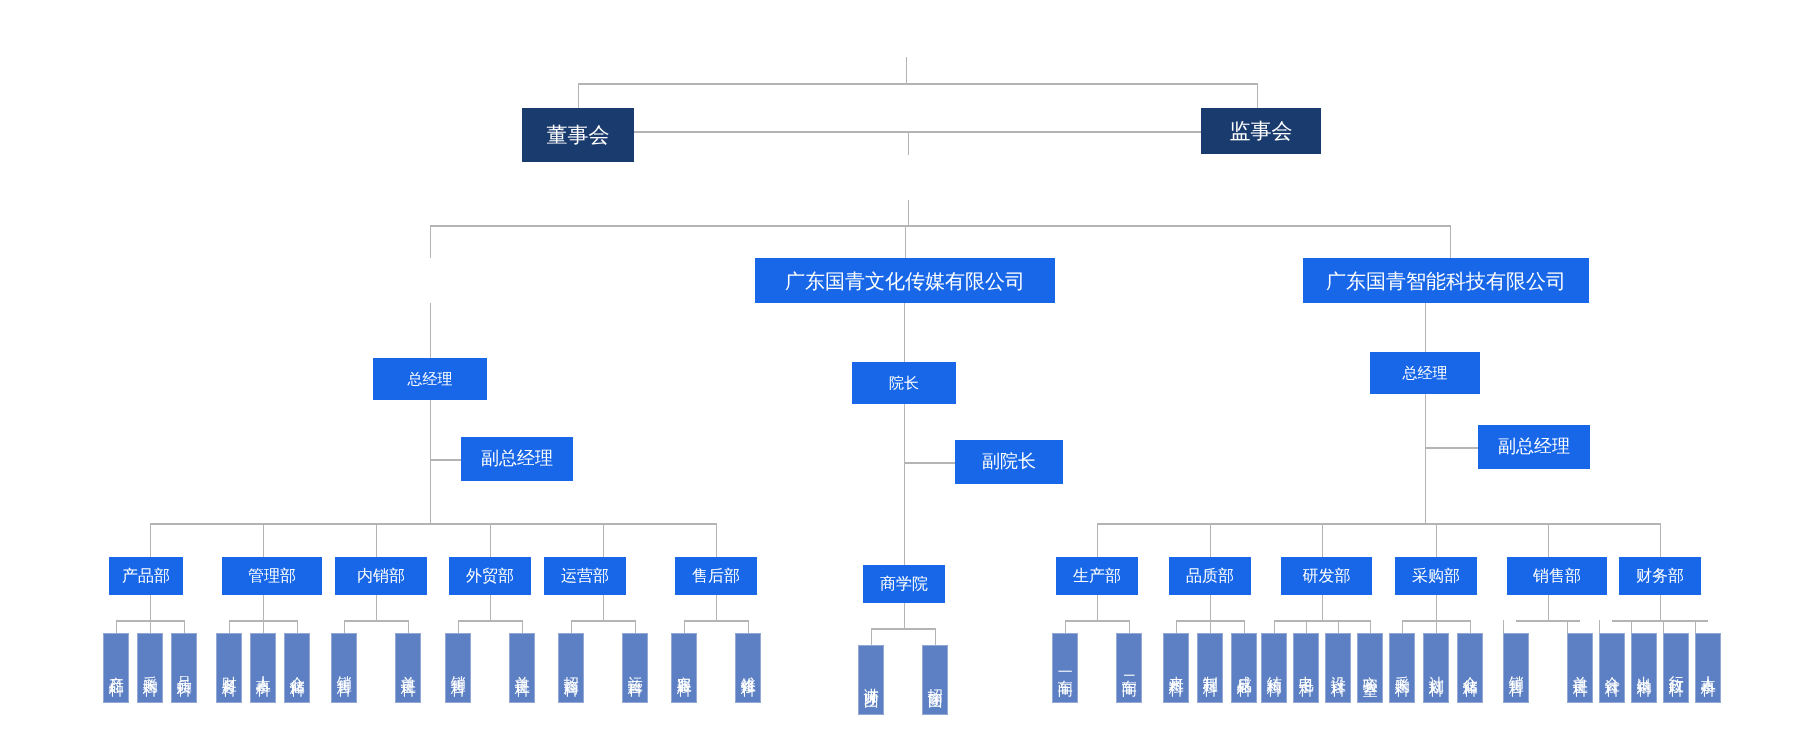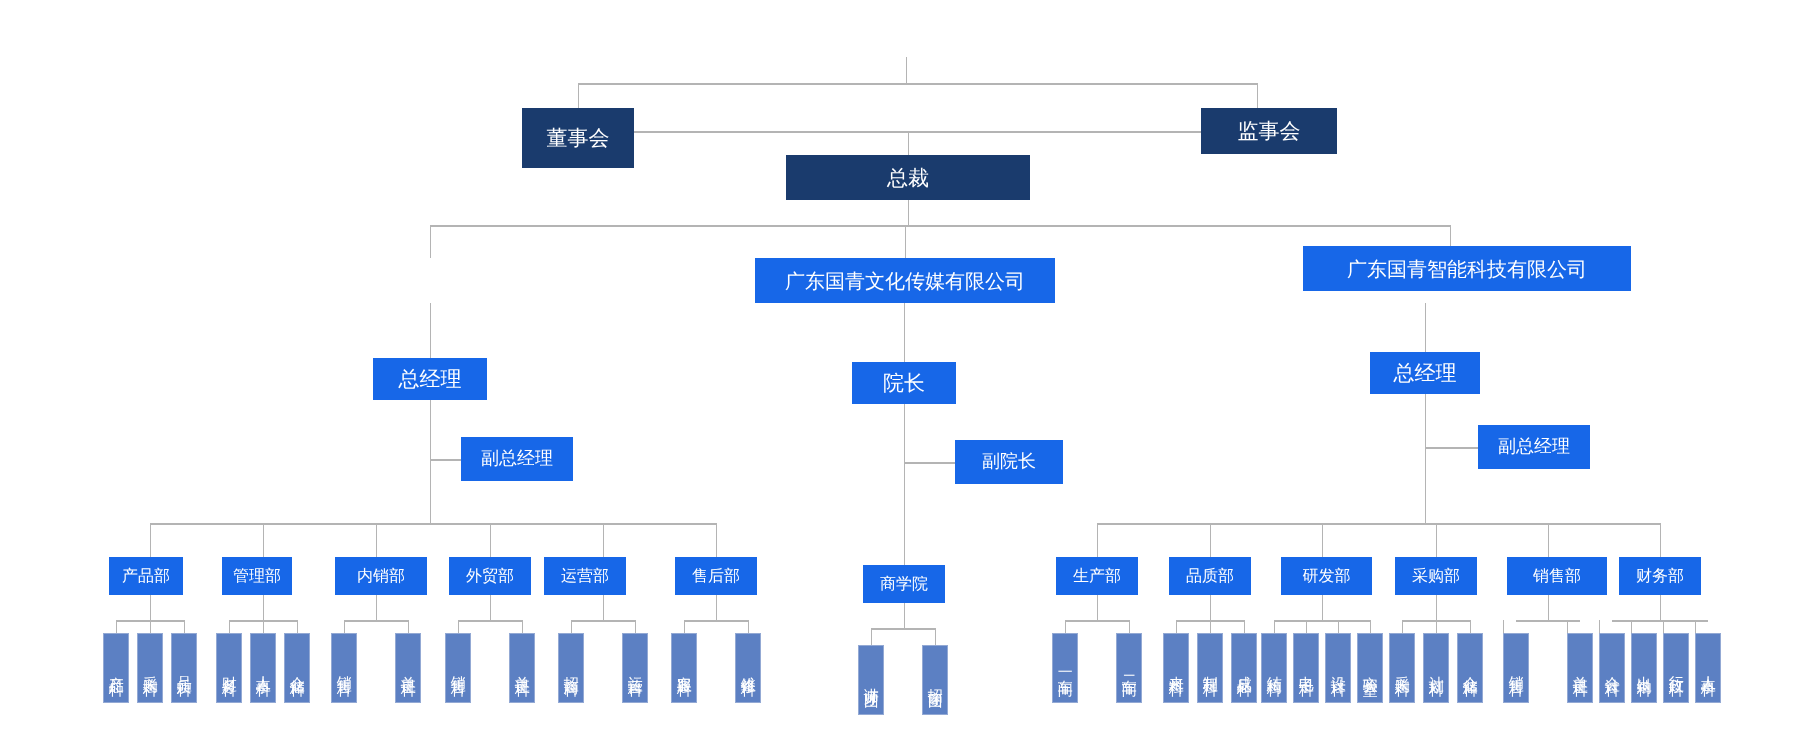"董事会" div.node { height: 60px -> 54px }
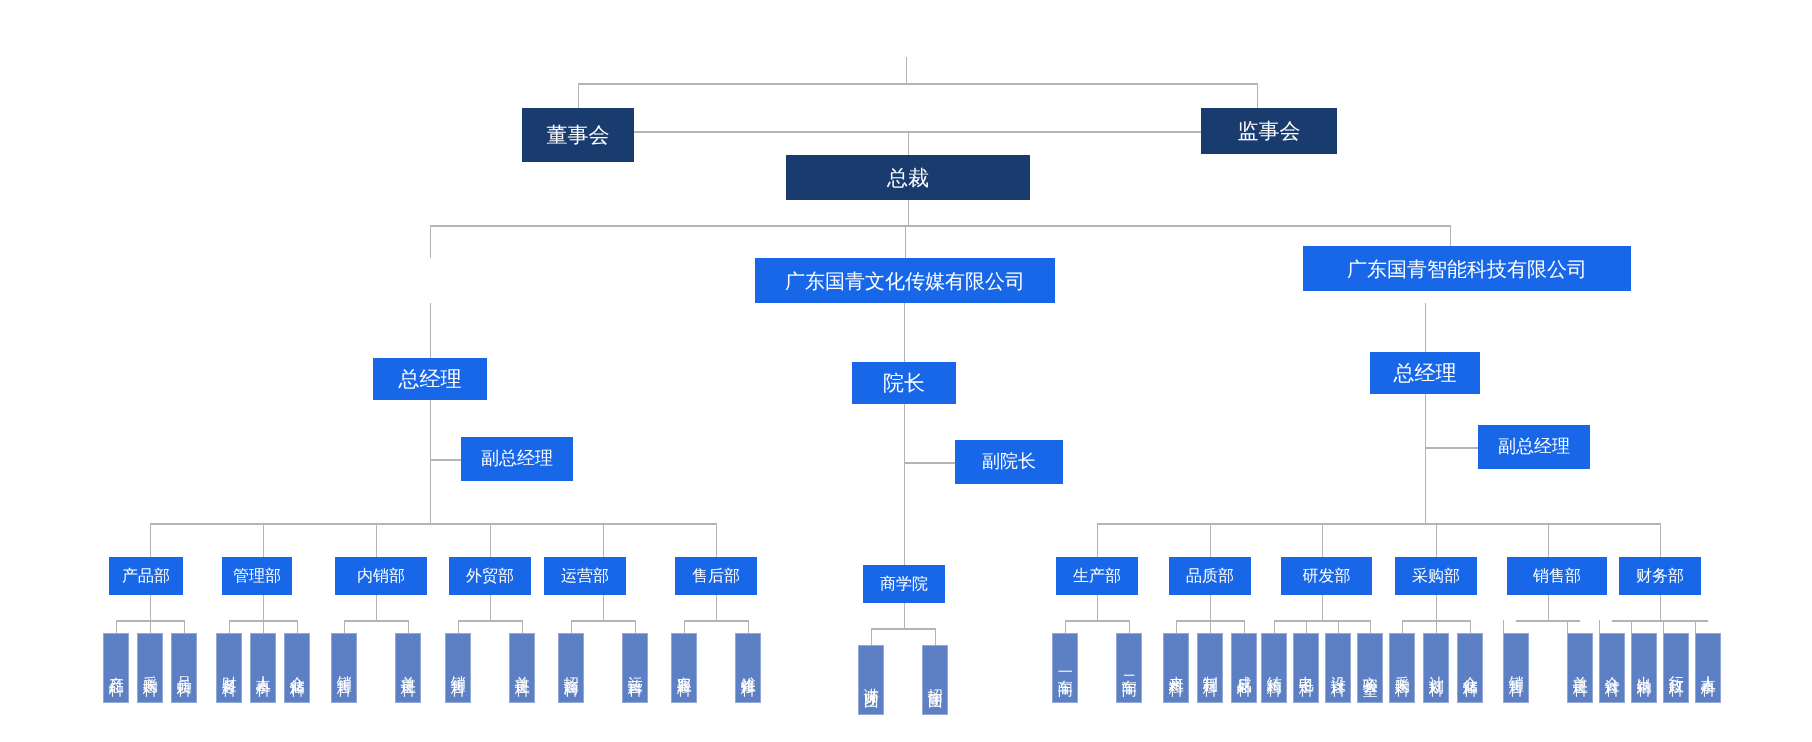"监事会" div.node { width: 136px -> 120px }
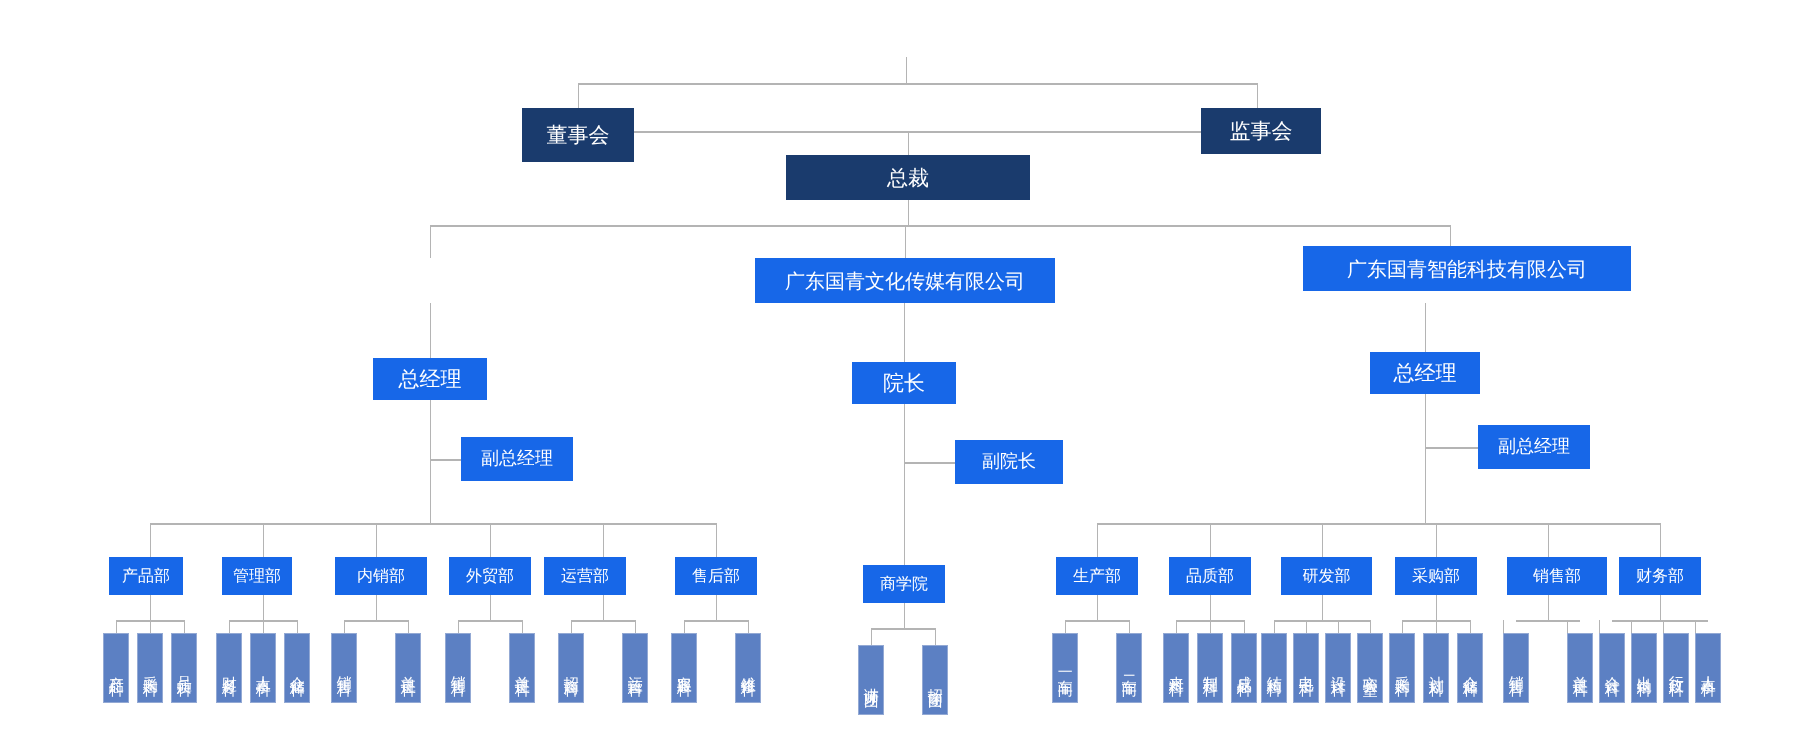"总裁" div.node { html: <div>总裁</div> -> none }
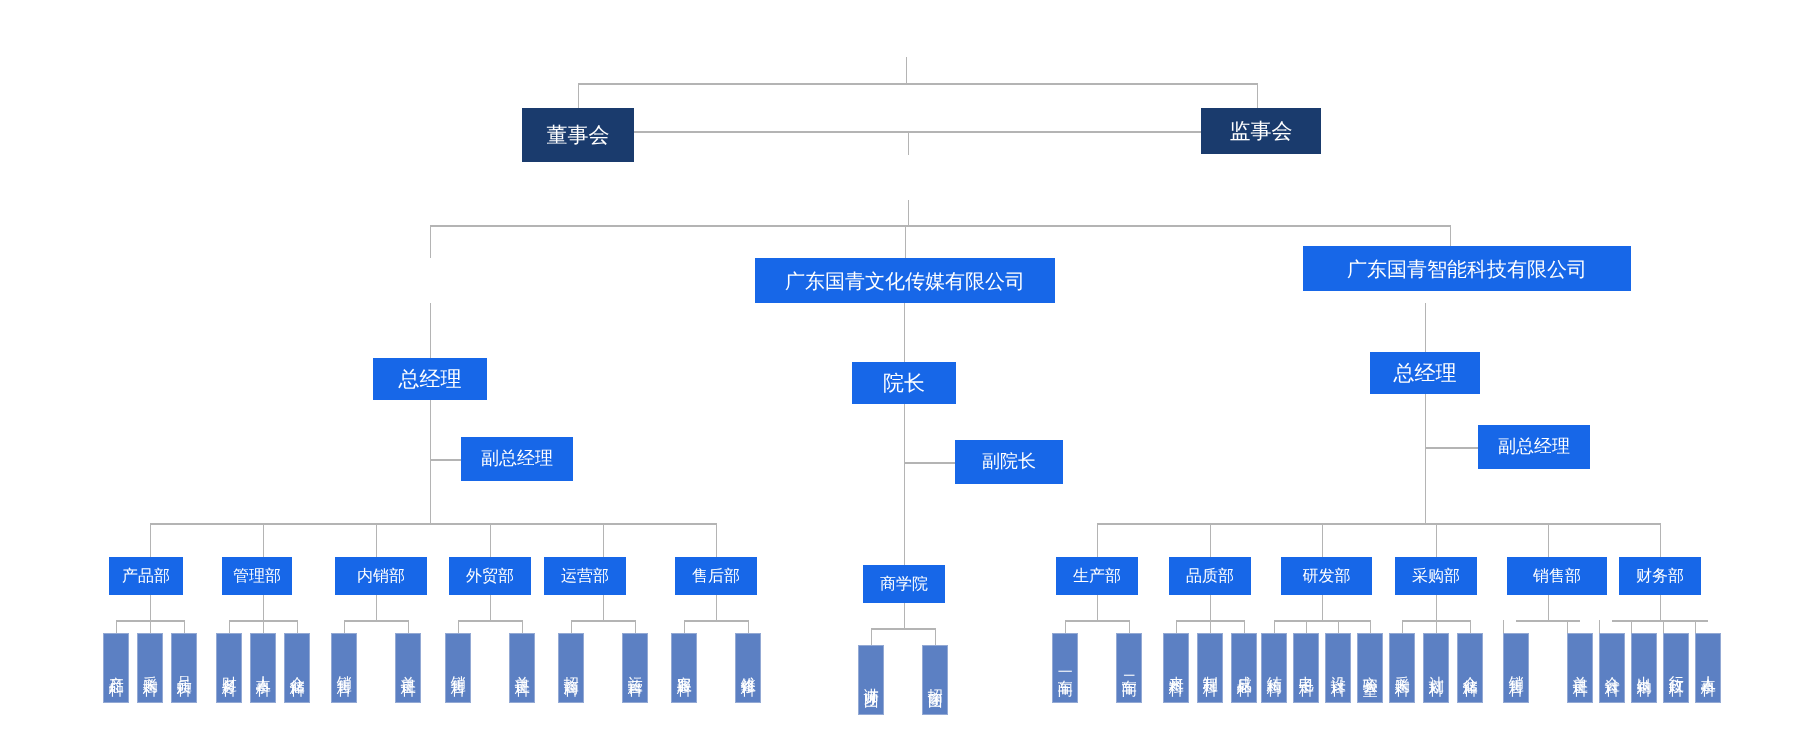"广东国青智能科技有限公司" div.node { top: 246px -> 258px; width: 328px -> 286px }
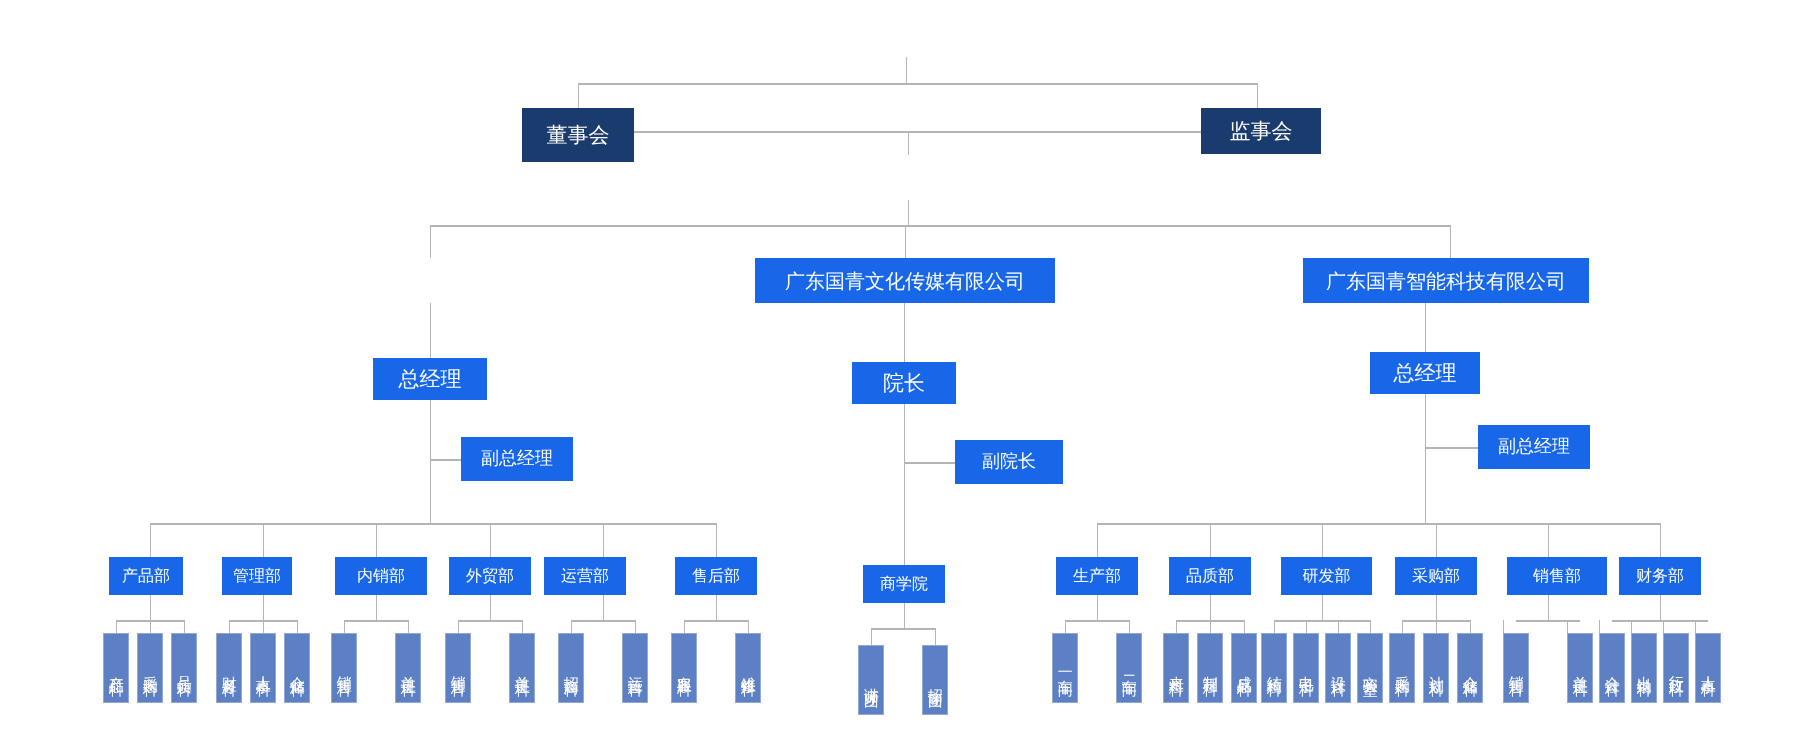"总经理" .mgr { font-size: 21px -> 15px }
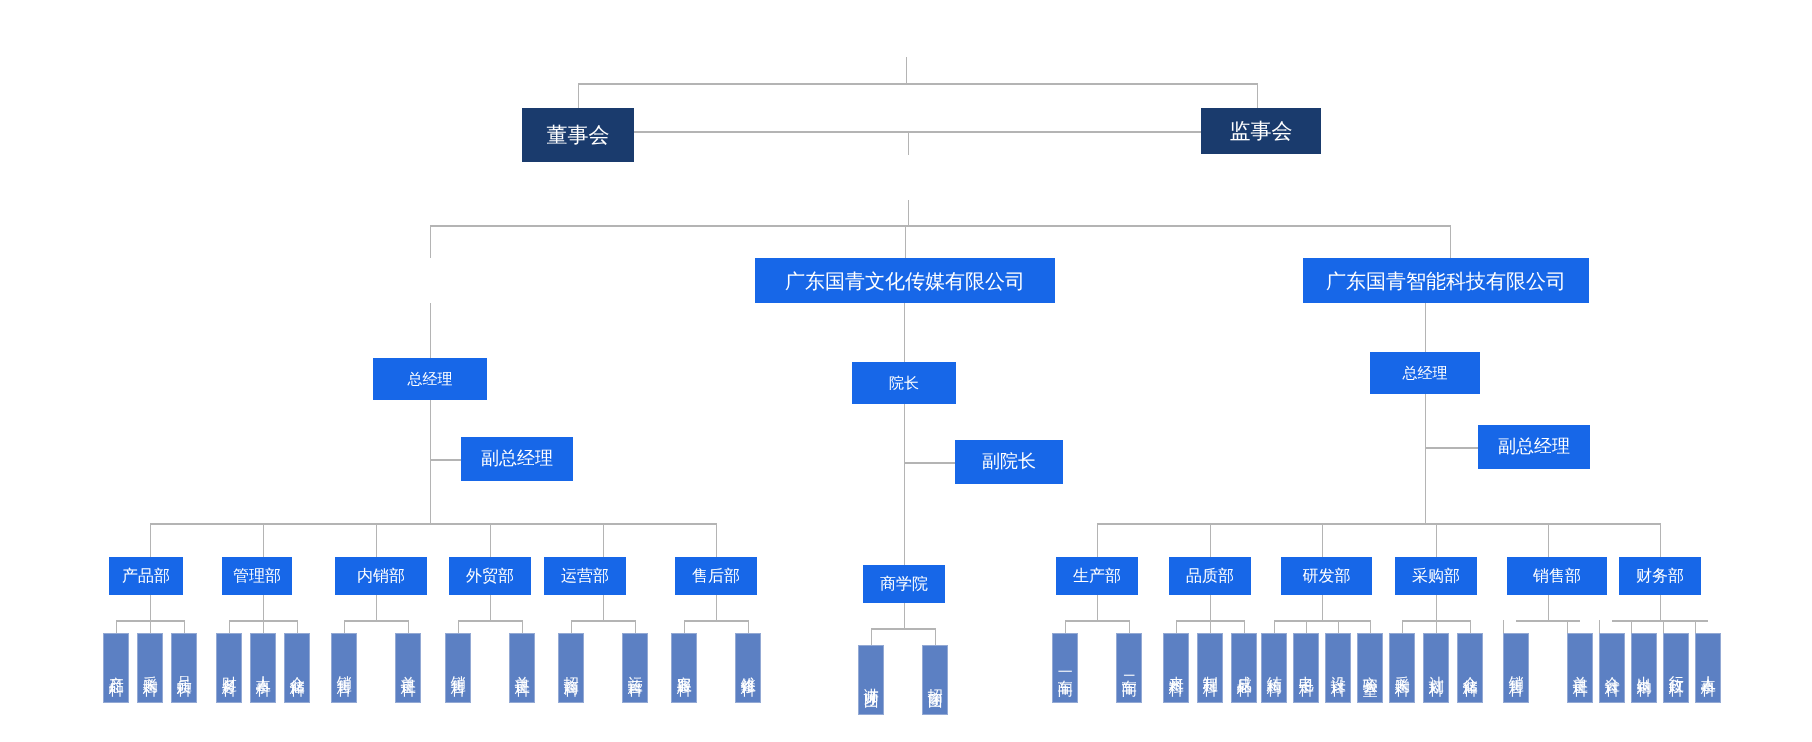"管理部" div.node { width: 70px -> 100px }
